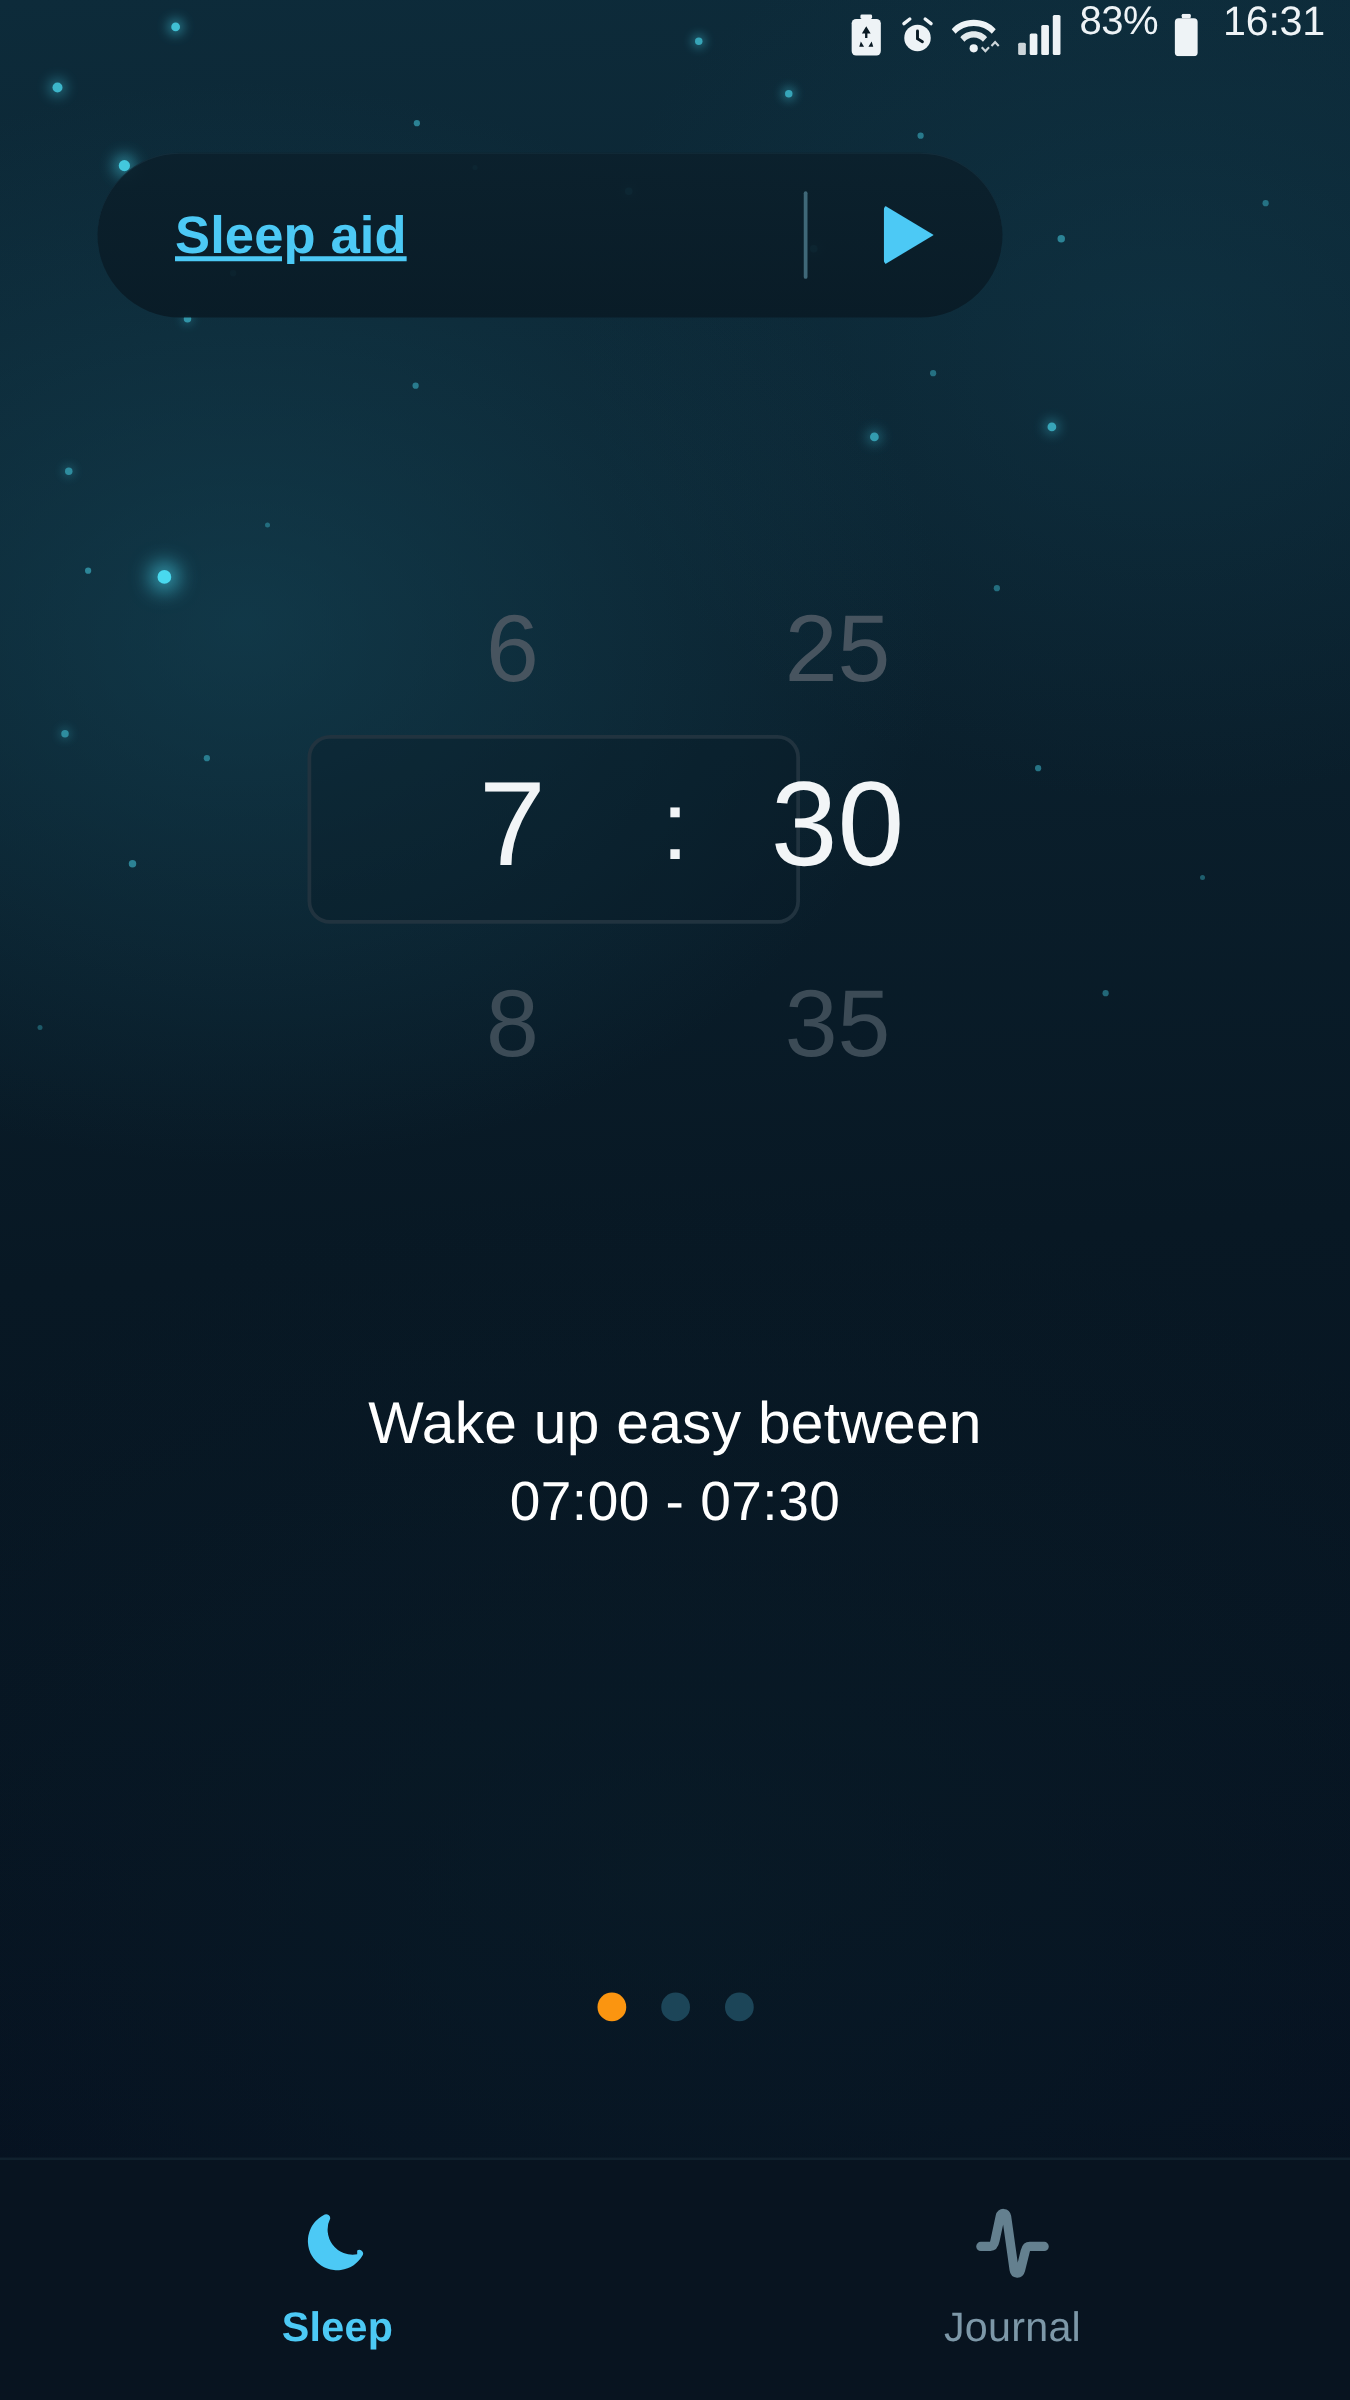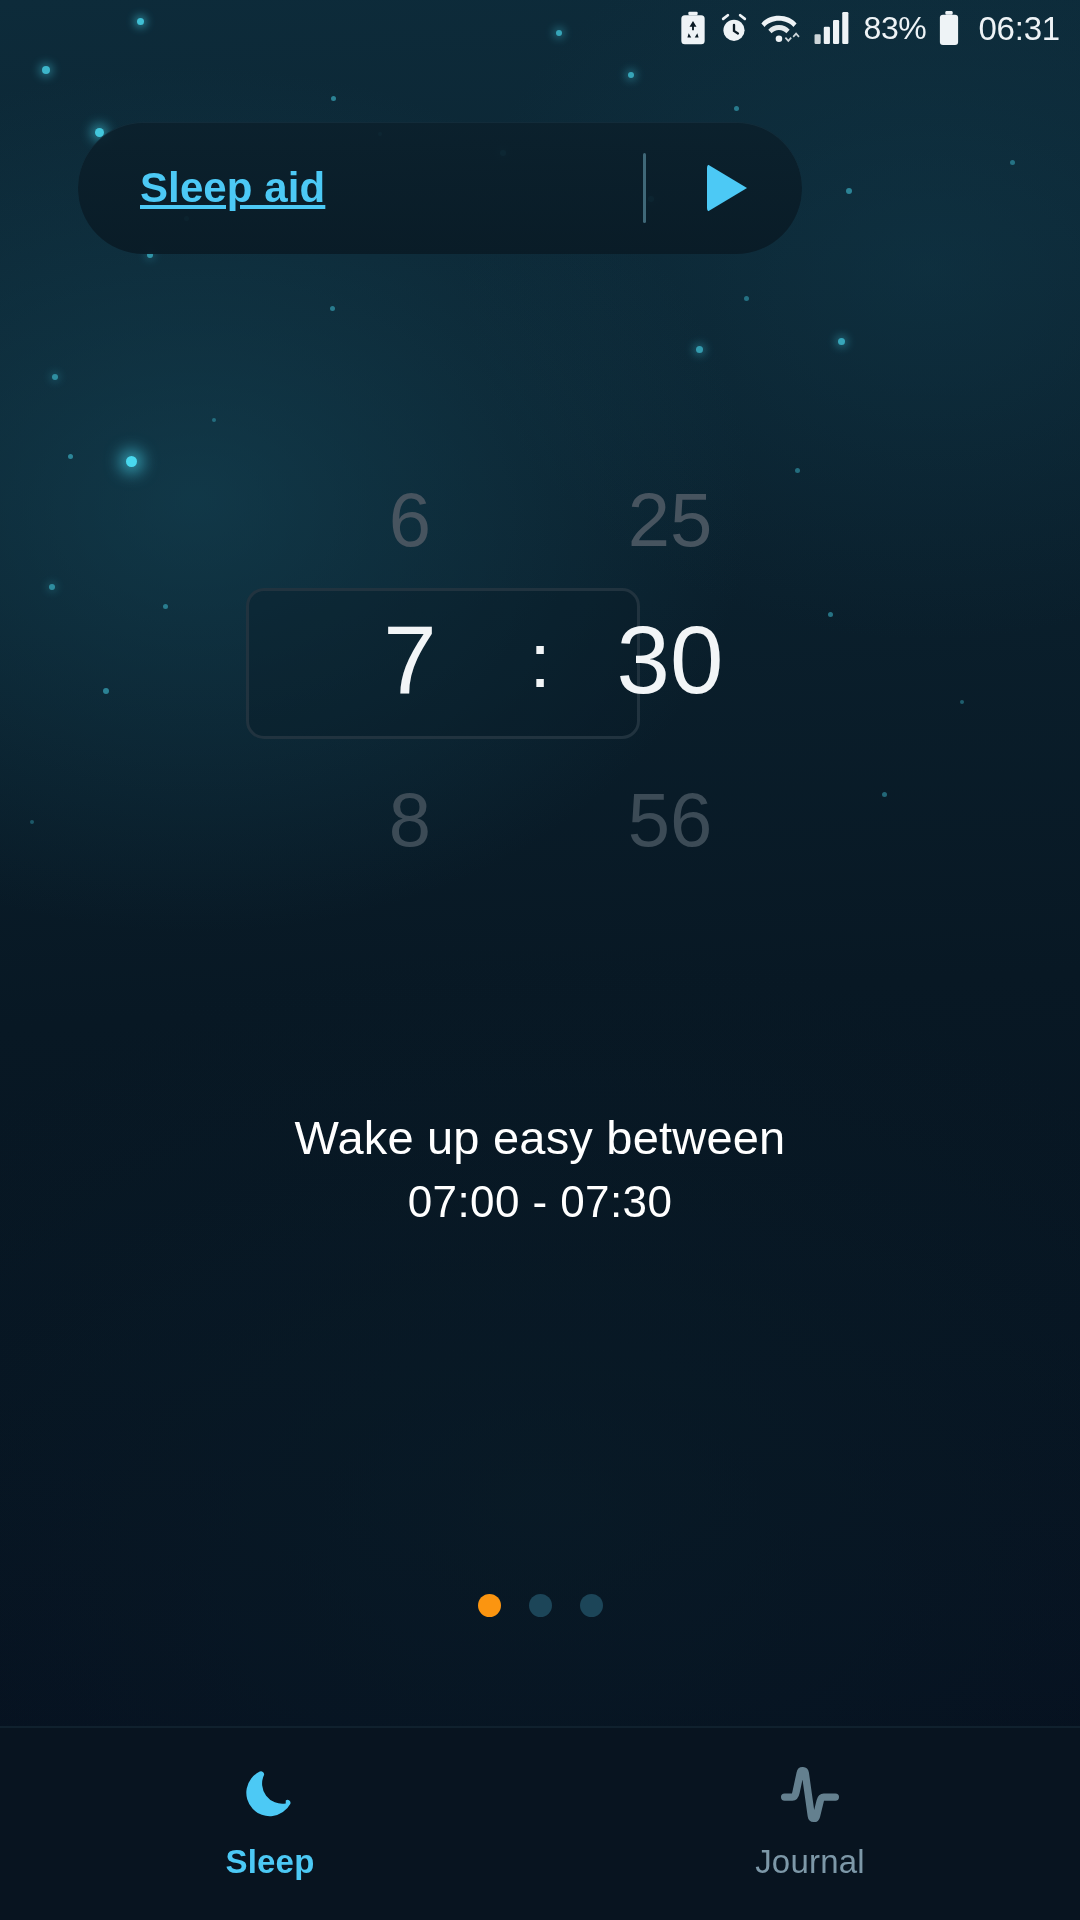"83%" .statusbar { align-items: center -> none }
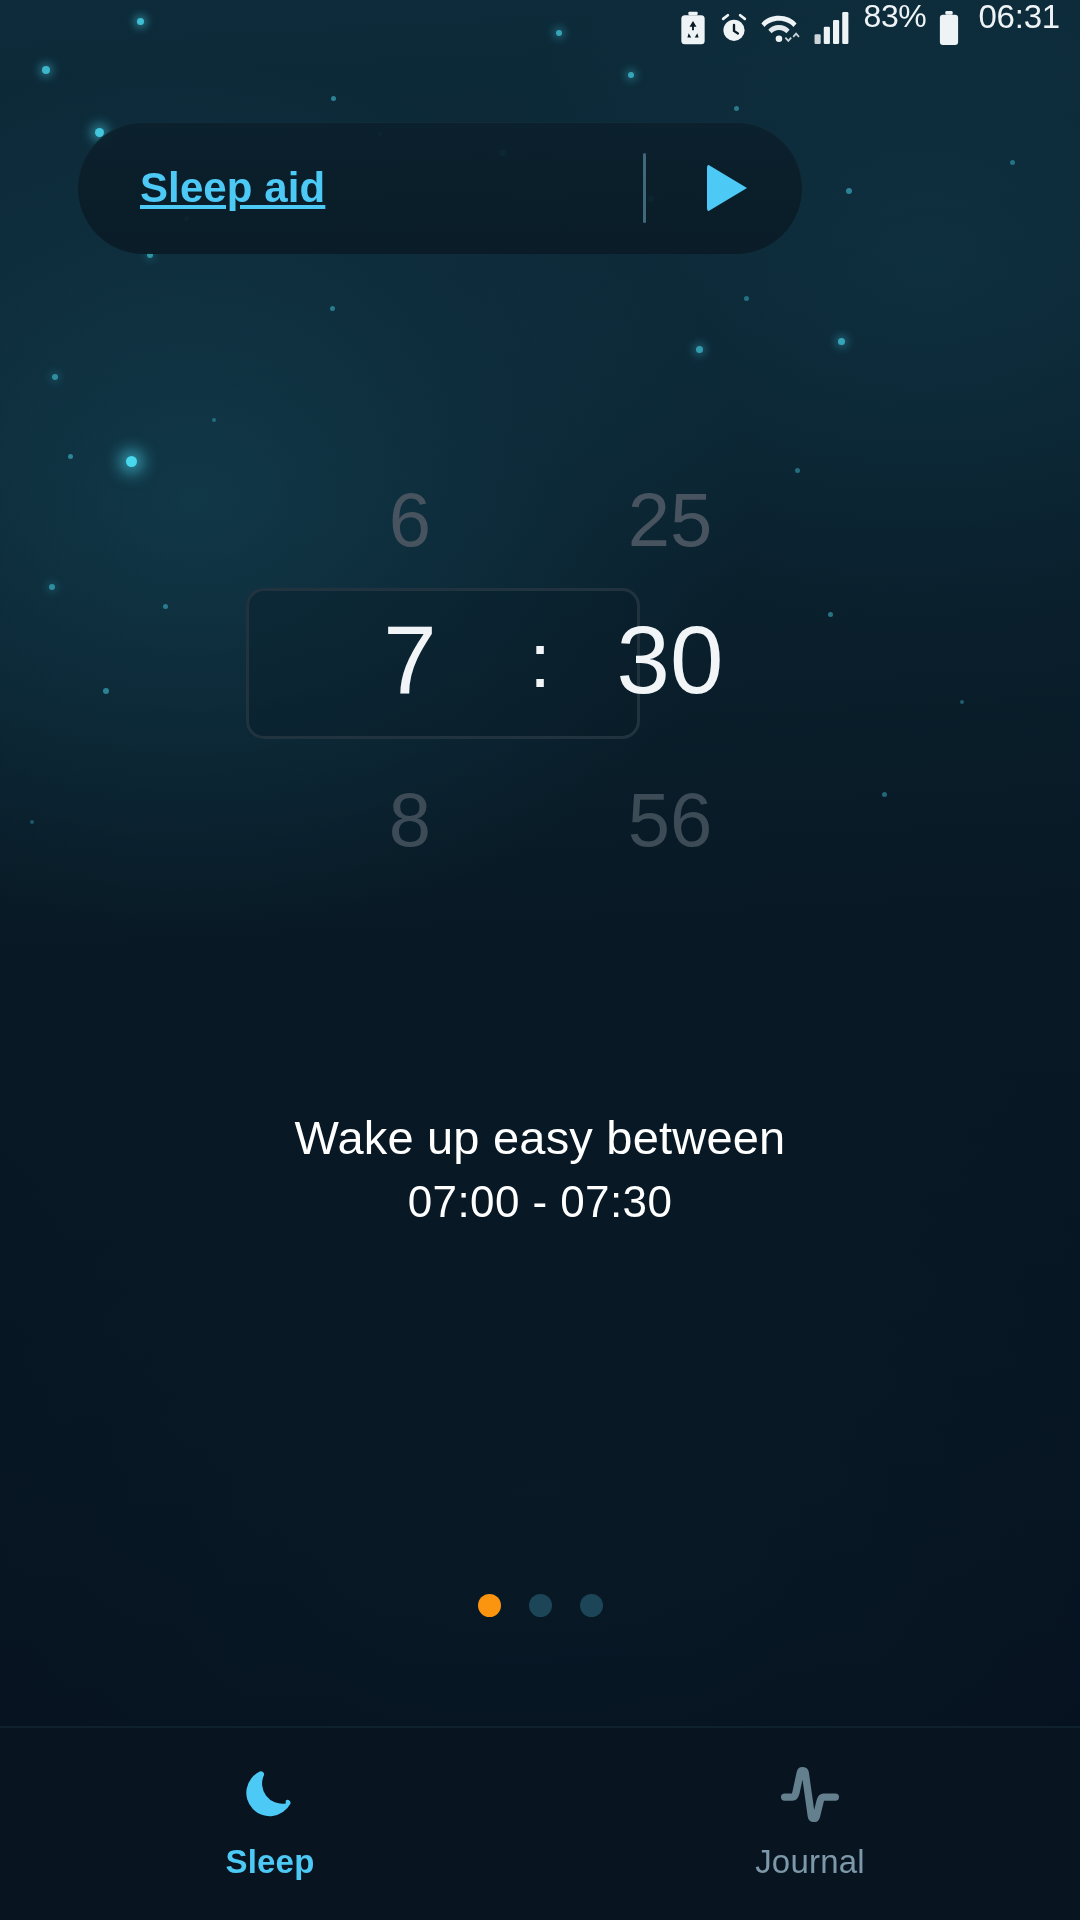"06:31" span.sb-clock { text: 06:31 -> 16:31 }
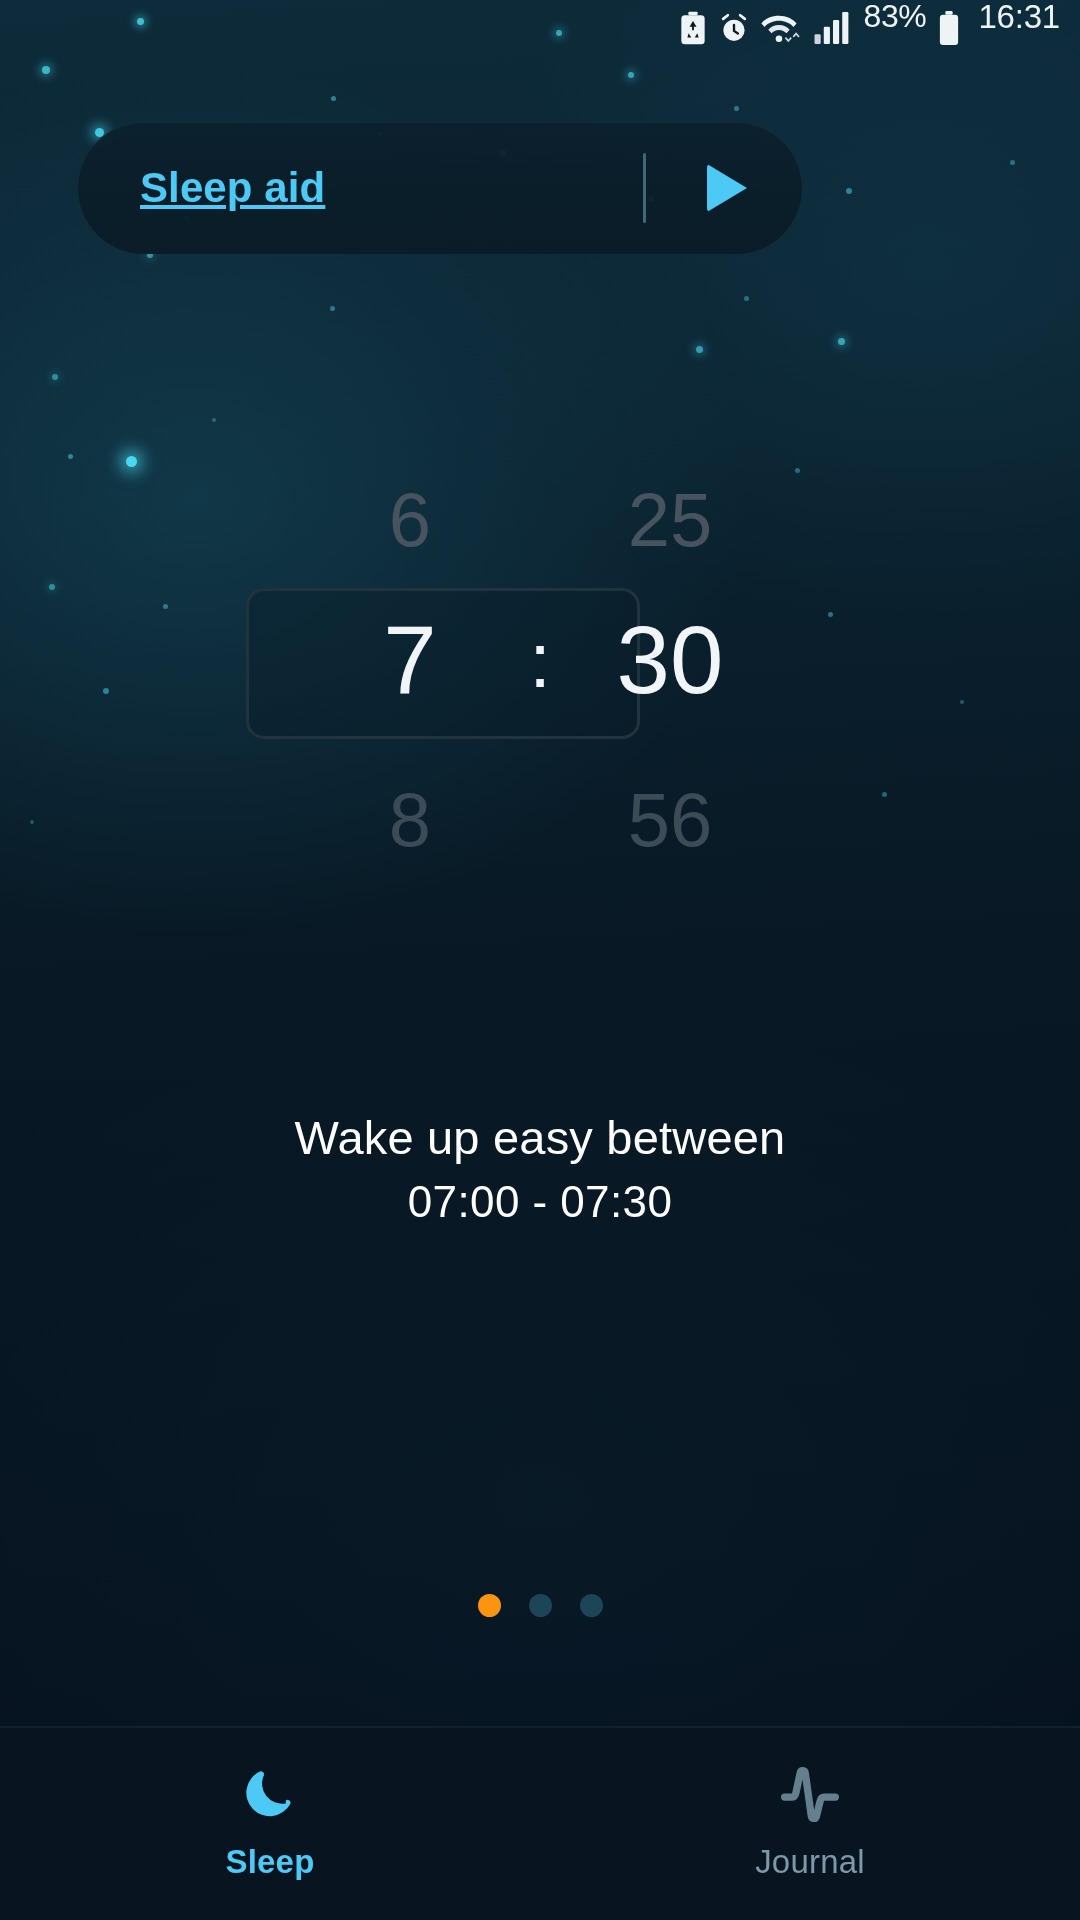"56" div.cell { text: 56 -> 35 }
